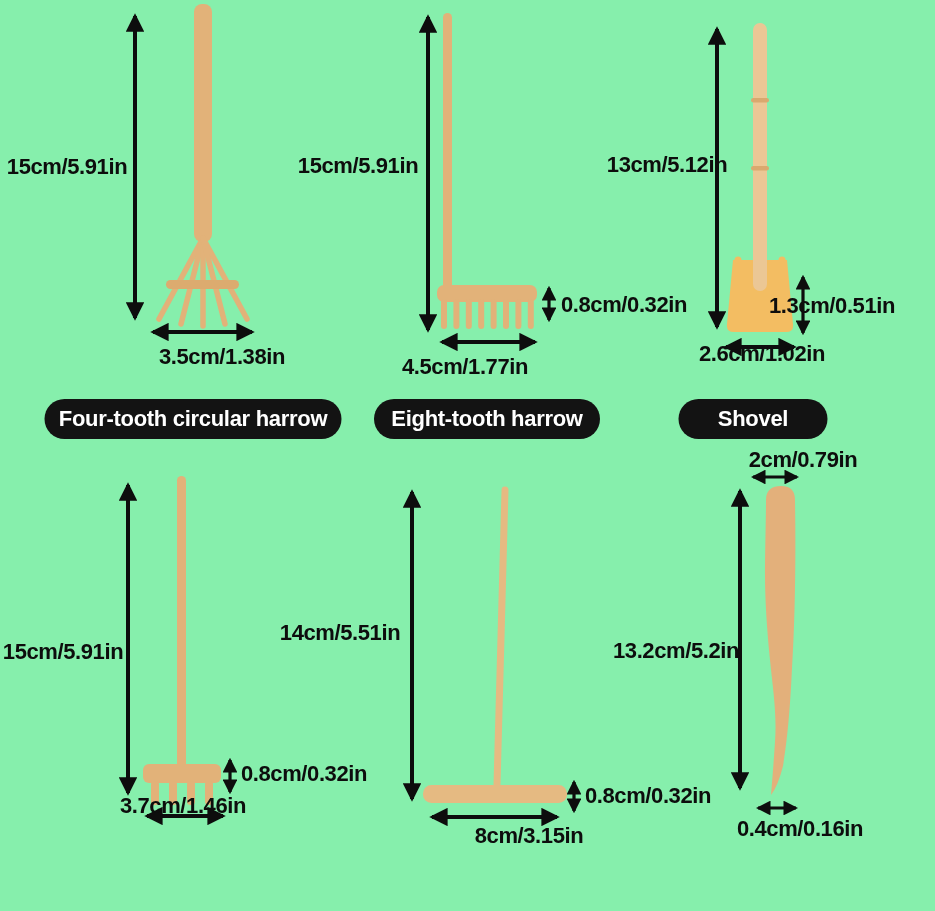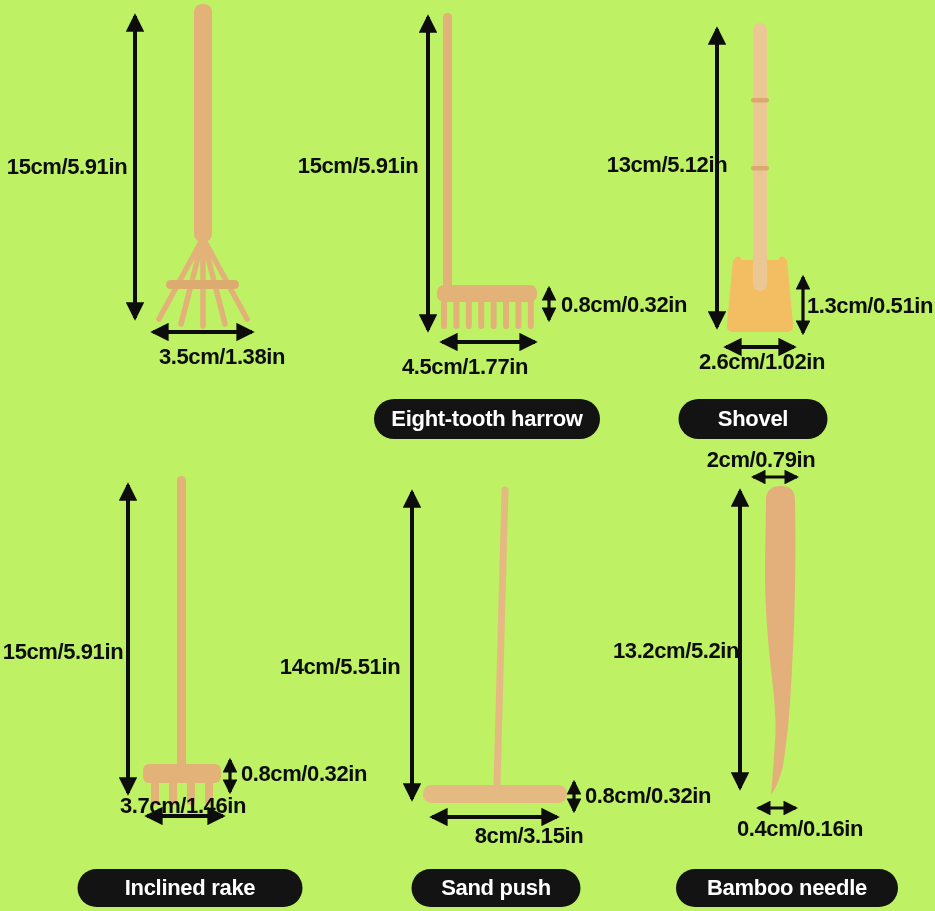"15cm/5.91in" #canvas { background: #bef264 -> #86efac }
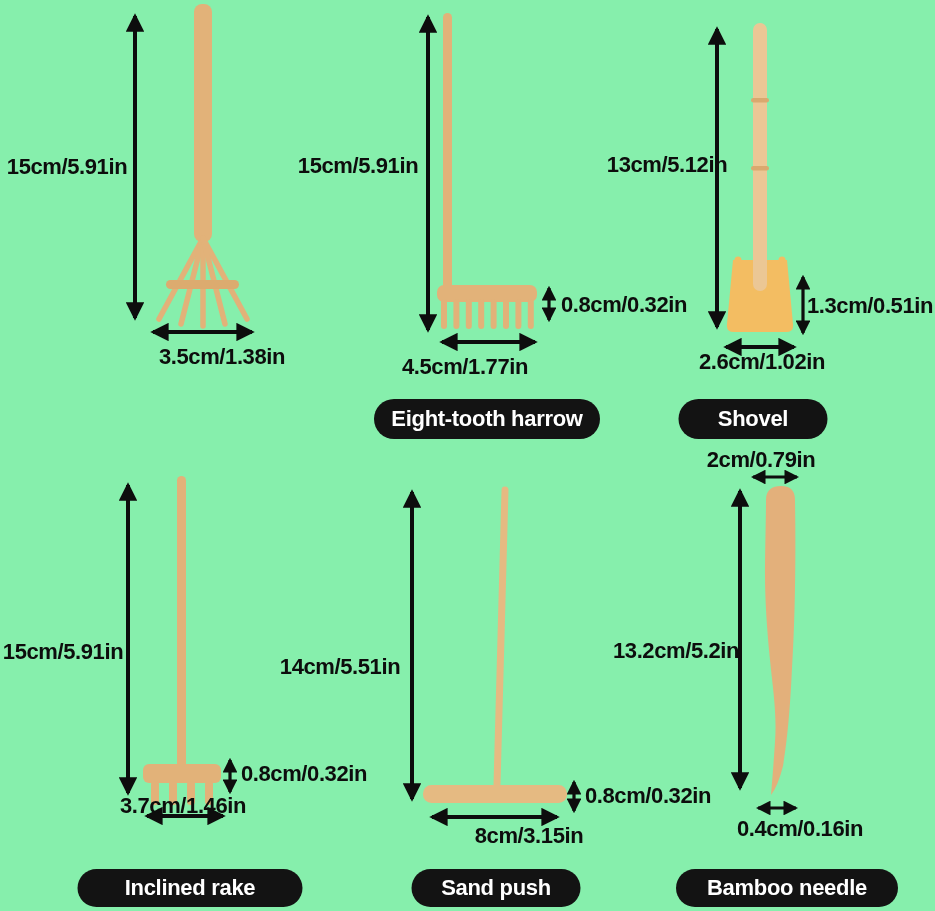"1.3cm/0.51in" div.dim { left: 870px -> 832px }
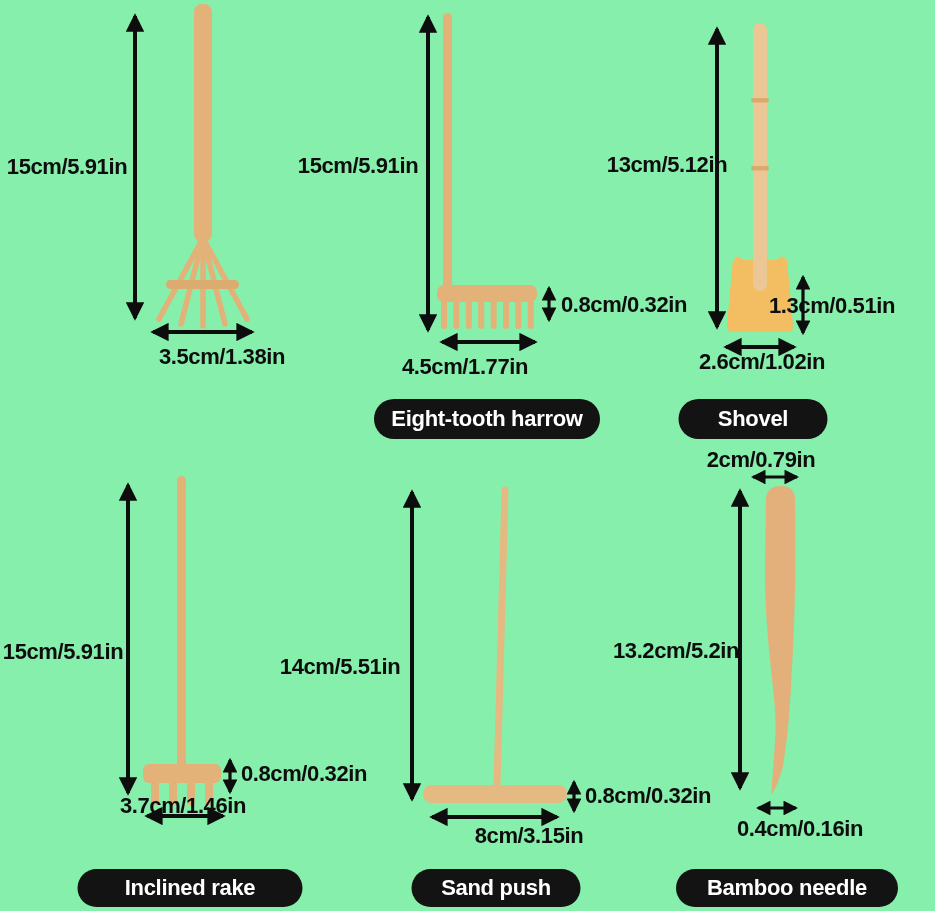"2.6cm/1.02in" div.dim { top: 362px -> 354px }
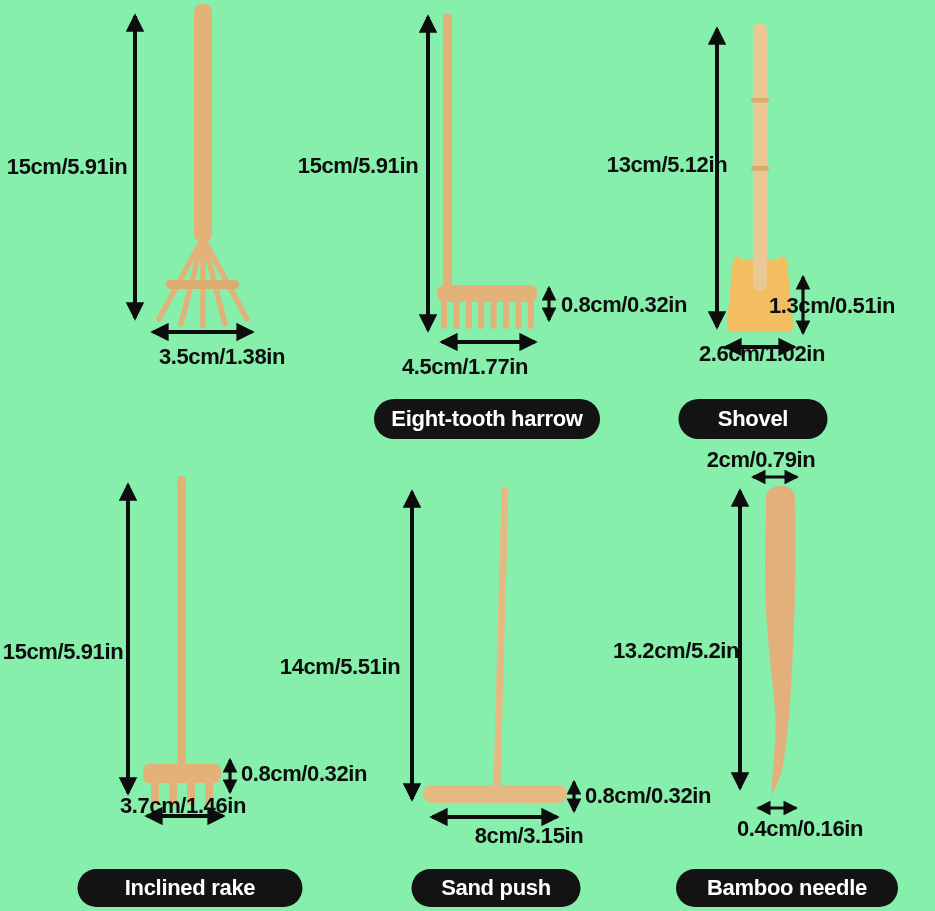"Four-tooth circular harrow" div.pill { html: none -> <div>Four-tooth circular harrow</div> }
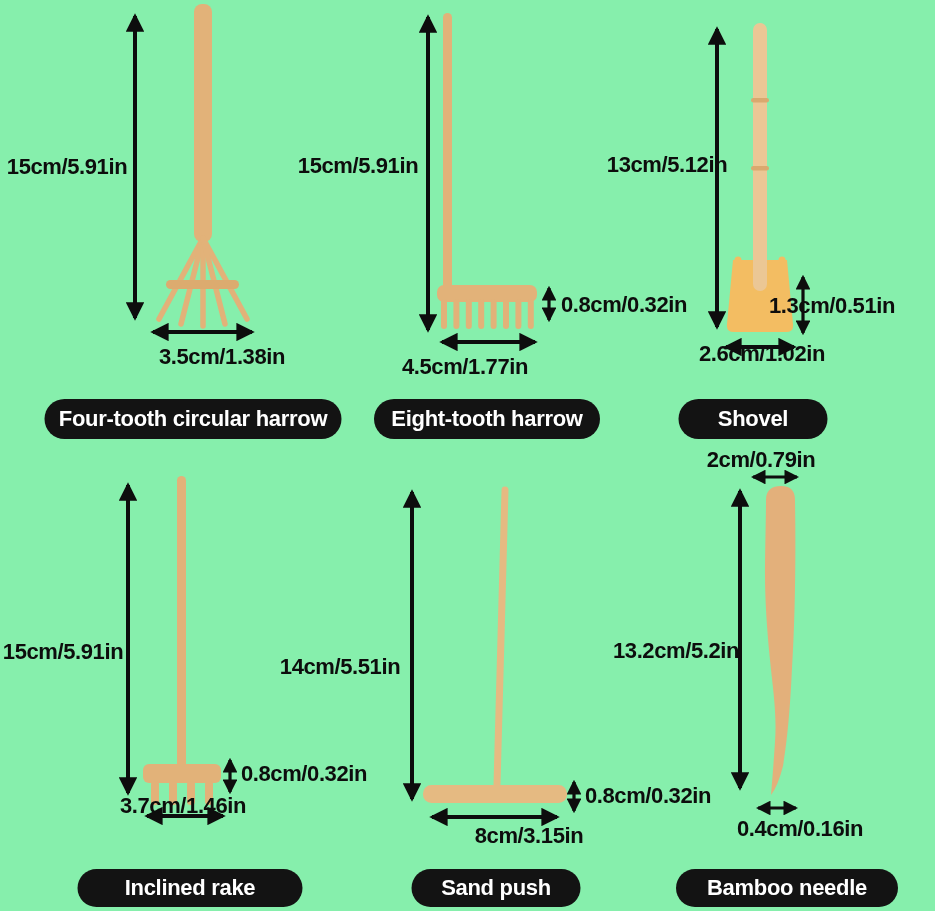"2cm/0.79in" div.dim { left: 761px -> 803px }
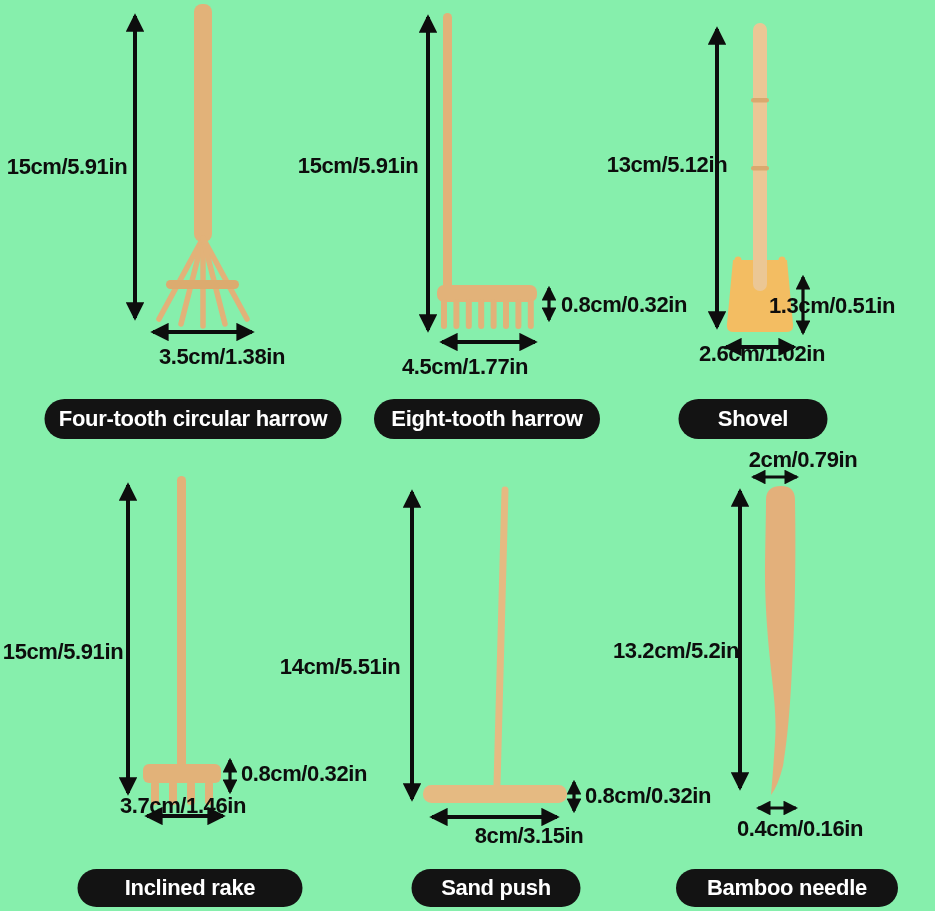"14cm/5.51in" div.dim { top: 667px -> 633px }
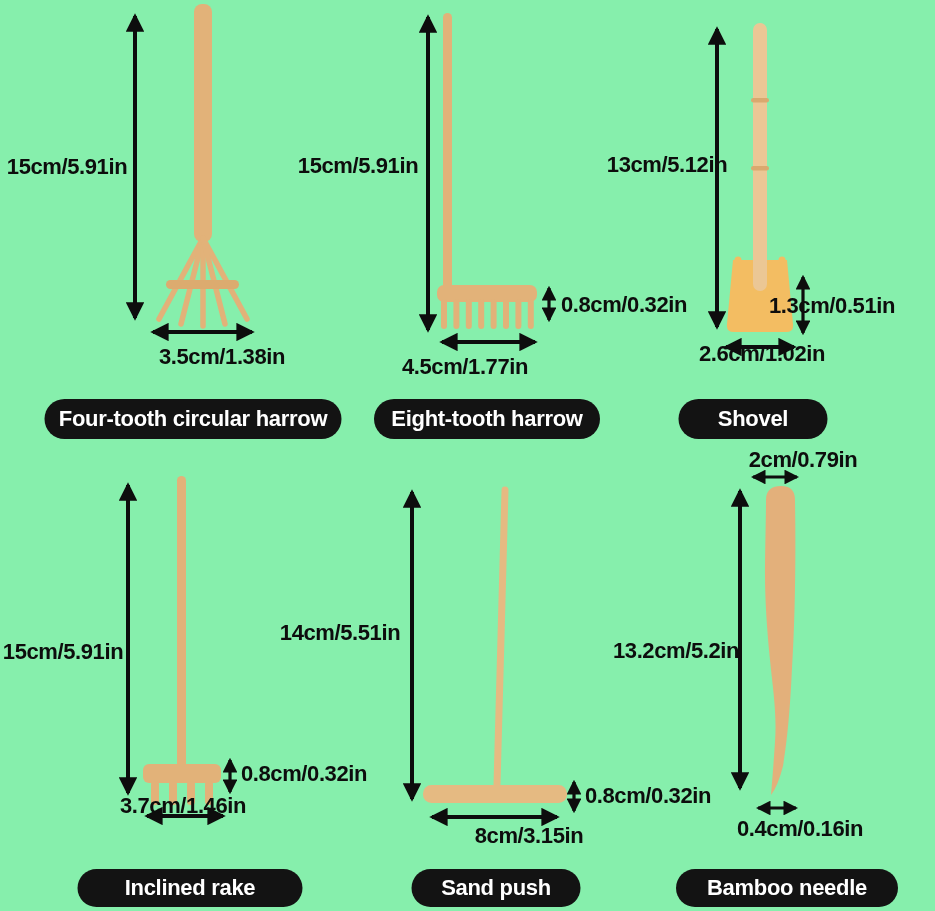"Inclined rake" div.pill { html: <div>Inclined rake</div> -> none }
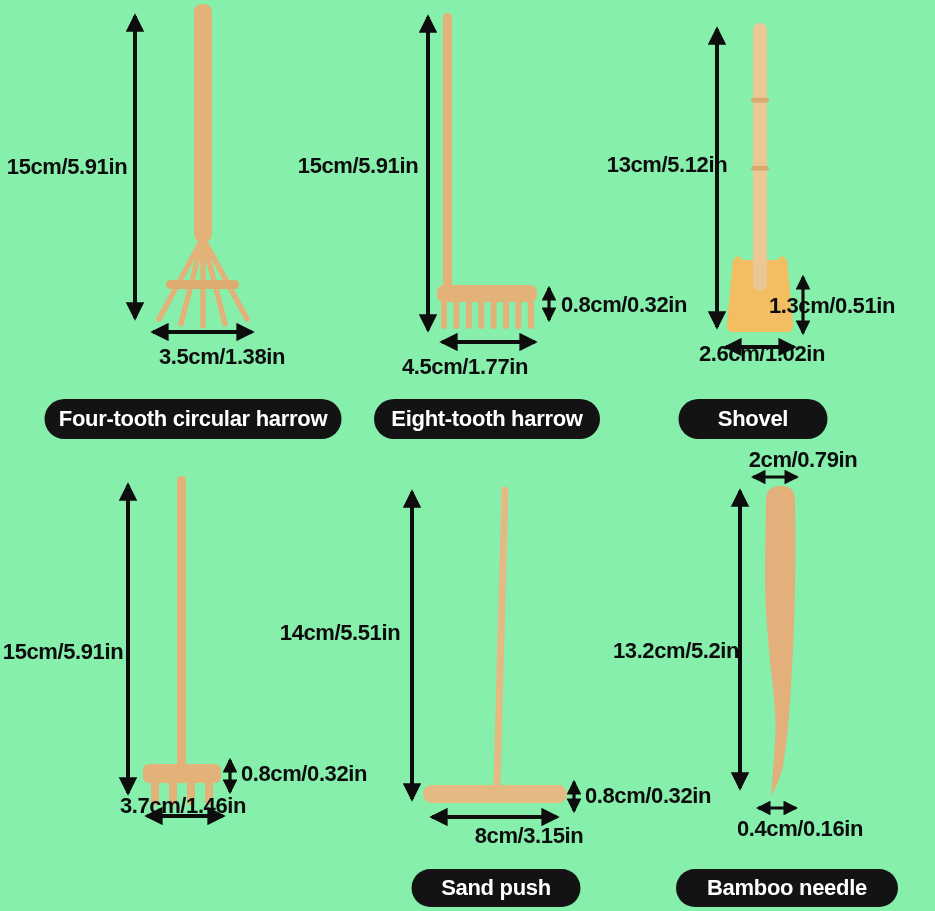"Sand push" div.pill { html: <div>Sand push</div> -> none }
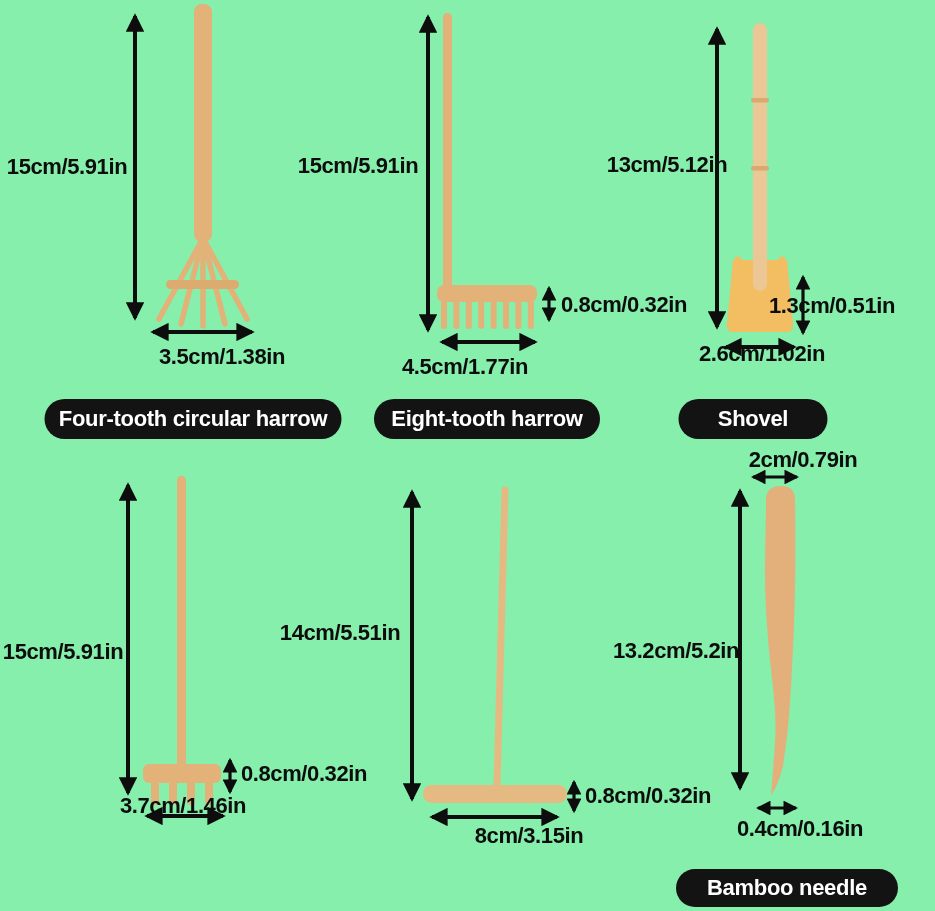"Bamboo needle" div.pill { html: <div>Bamboo needle</div> -> none }
